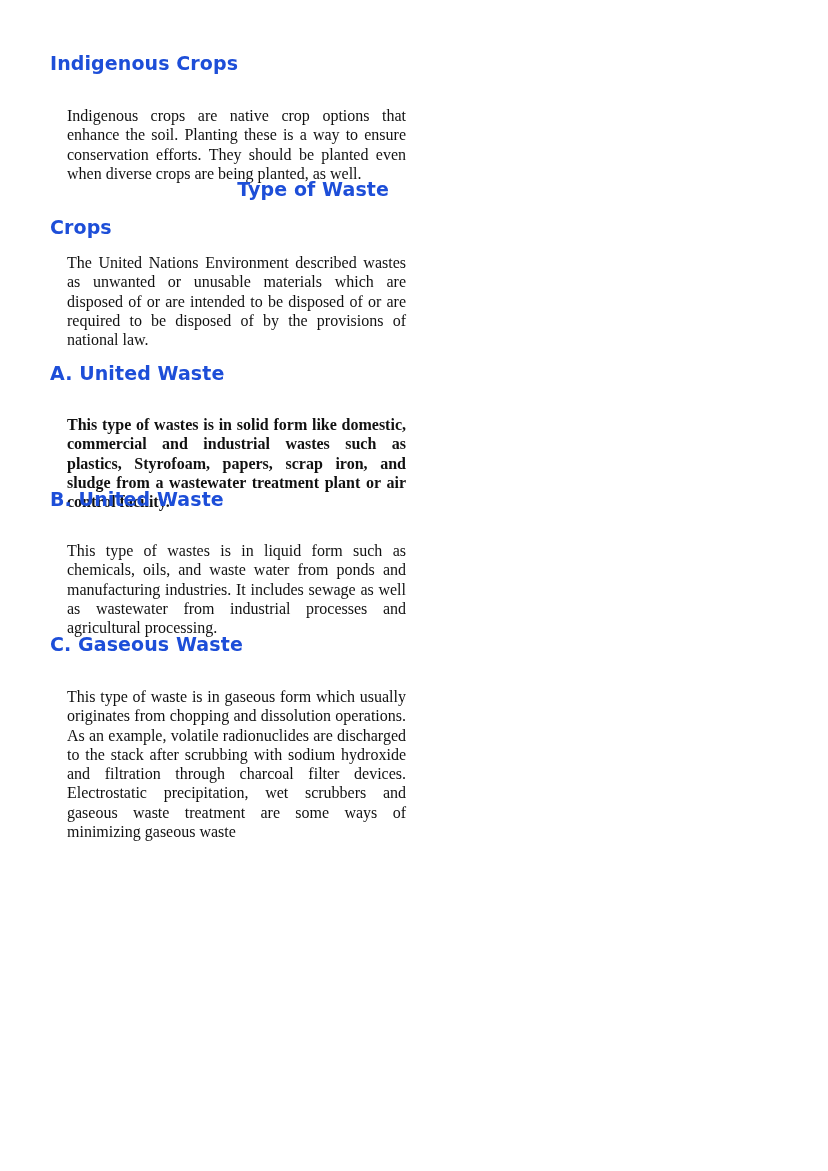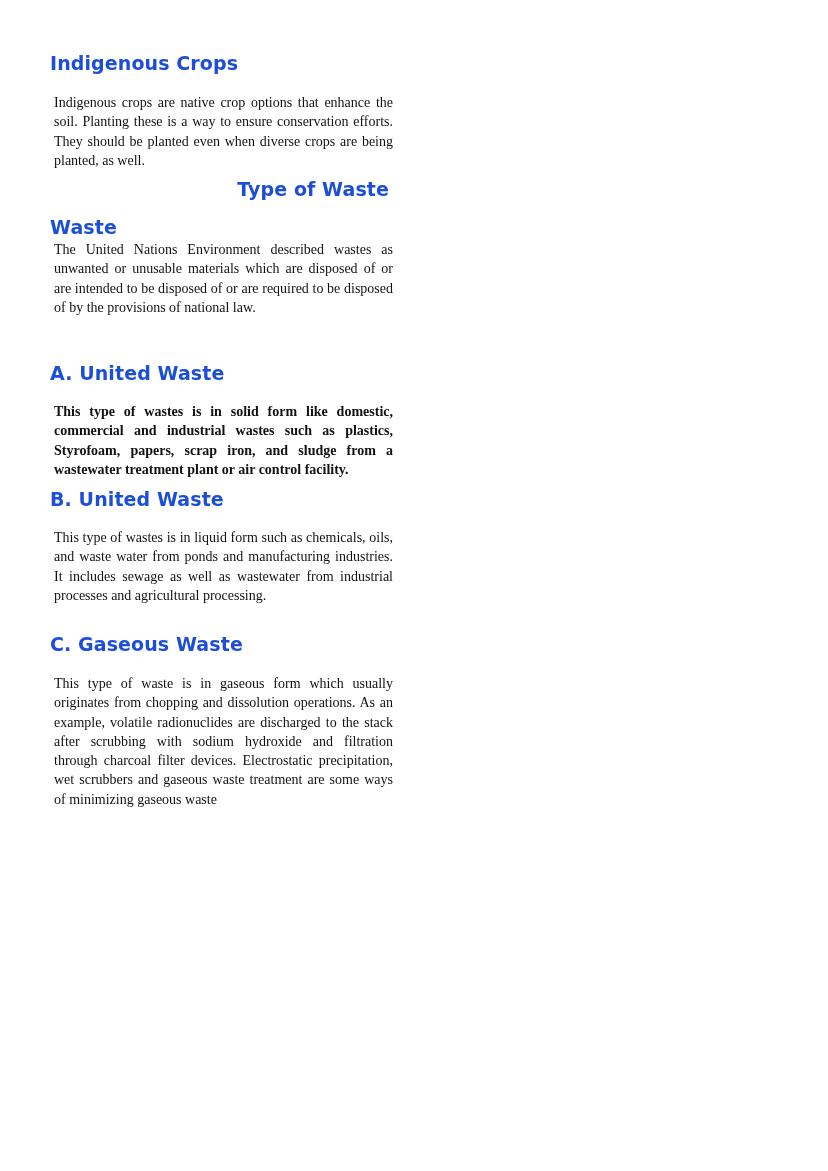"Indigenous crops are native crop" .para { font-size: 14px -> 16px; margin: 4px -> 17px }
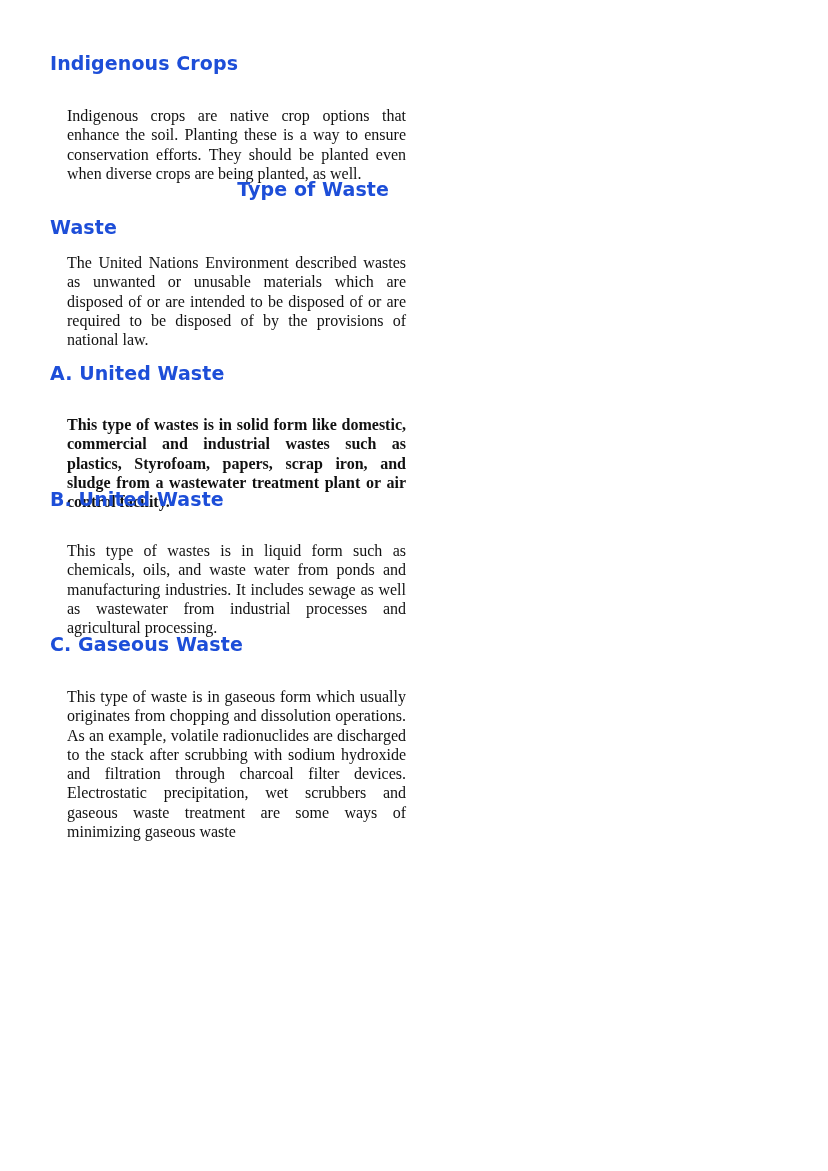"Waste" h2.heading { text: Waste -> Crops }
